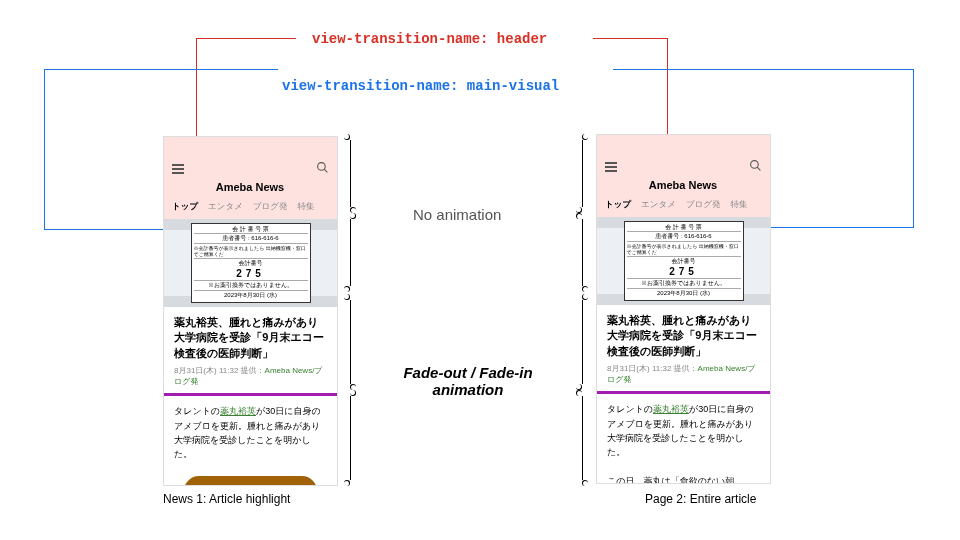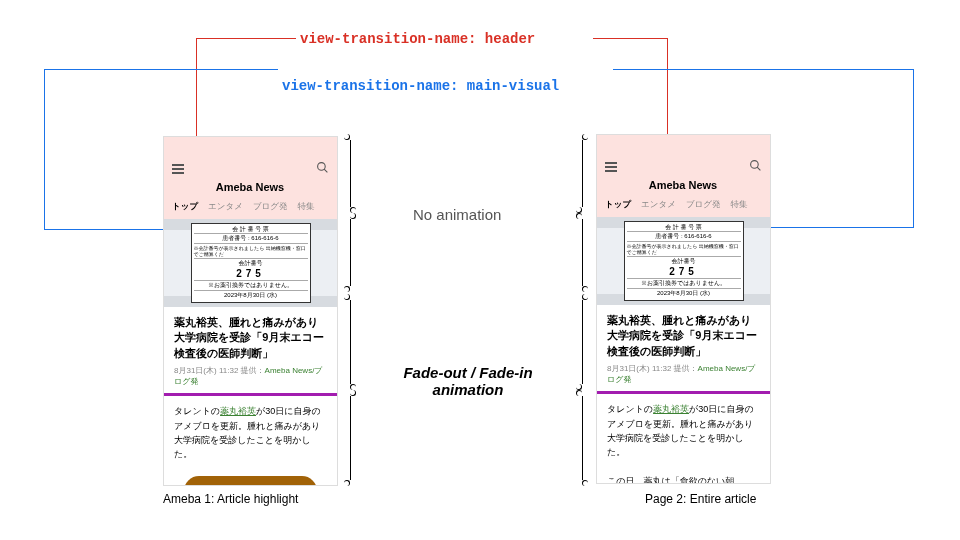"view-transition-name: header" div.label { left: 300px -> 312px }
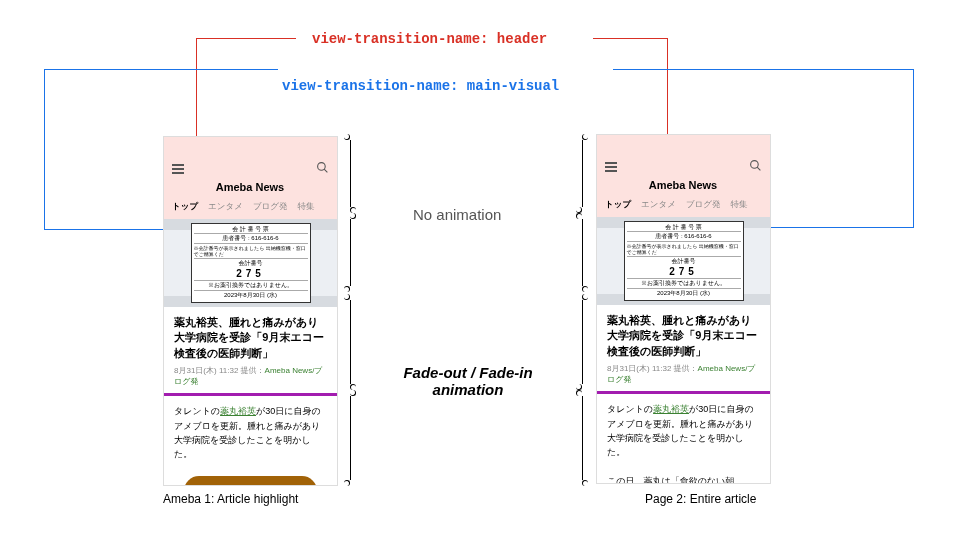"Ameba 1: Article highlight" div.caption { text: Ameba -> News }
